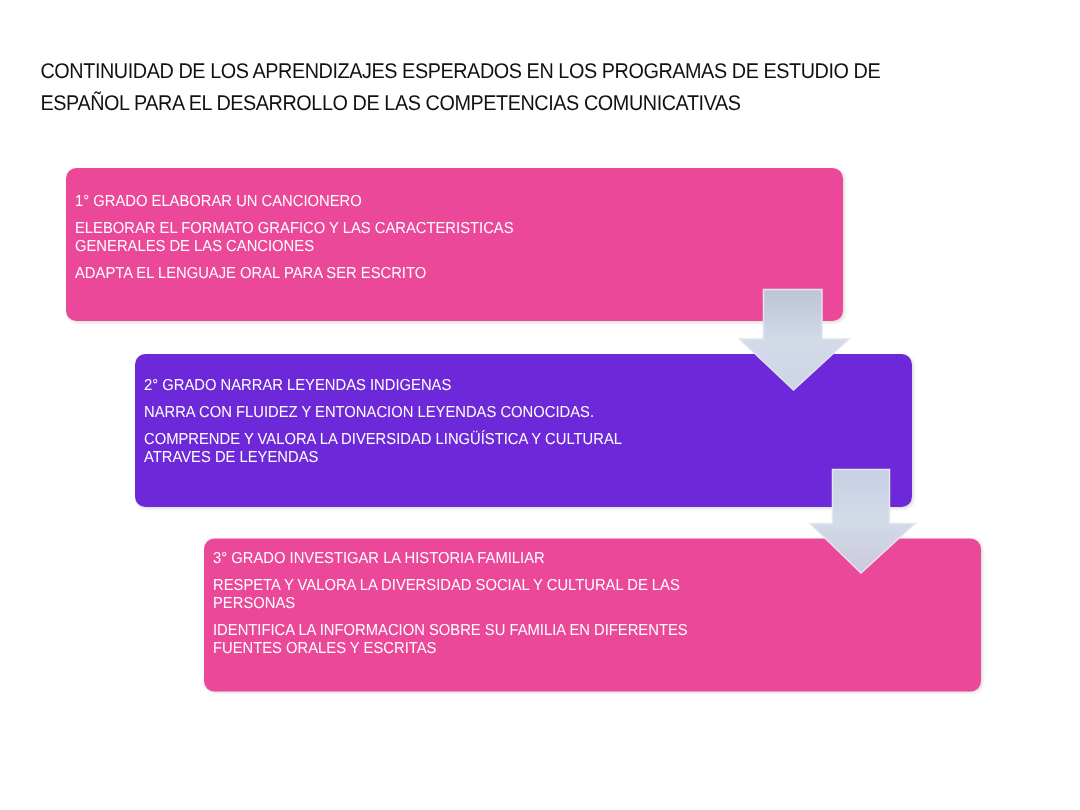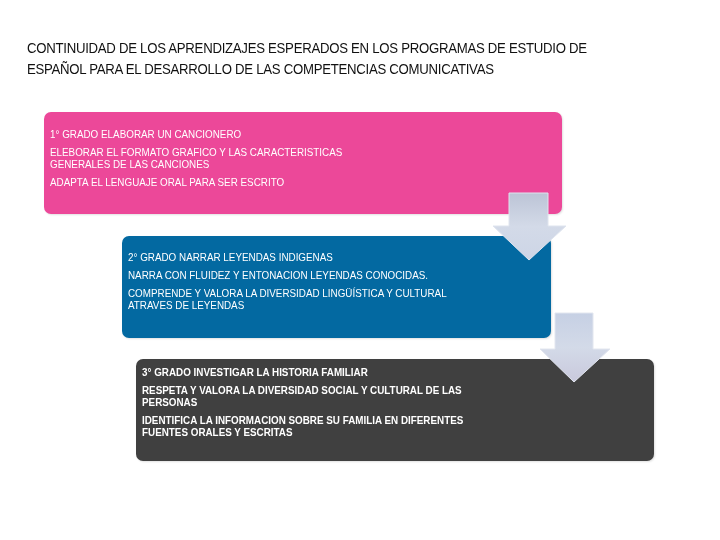"2° GRADO NARRAR LEYENDAS INDIGENAS" .box2 { background: #0369a1 -> #6d28d9; margin-left: 32px -> none; width: 429px -> 518px }
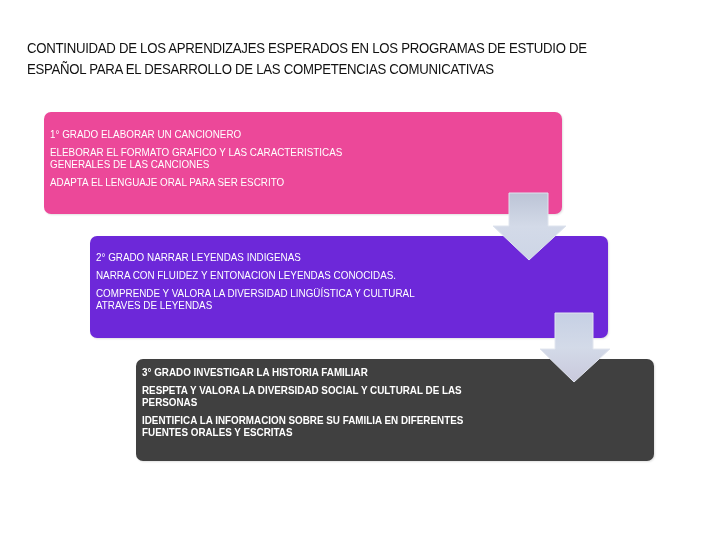"3° GRADO INVESTIGAR LA HISTORIA" .box3 { background: #404040 -> #ec4899; font-weight: bold -> none }
